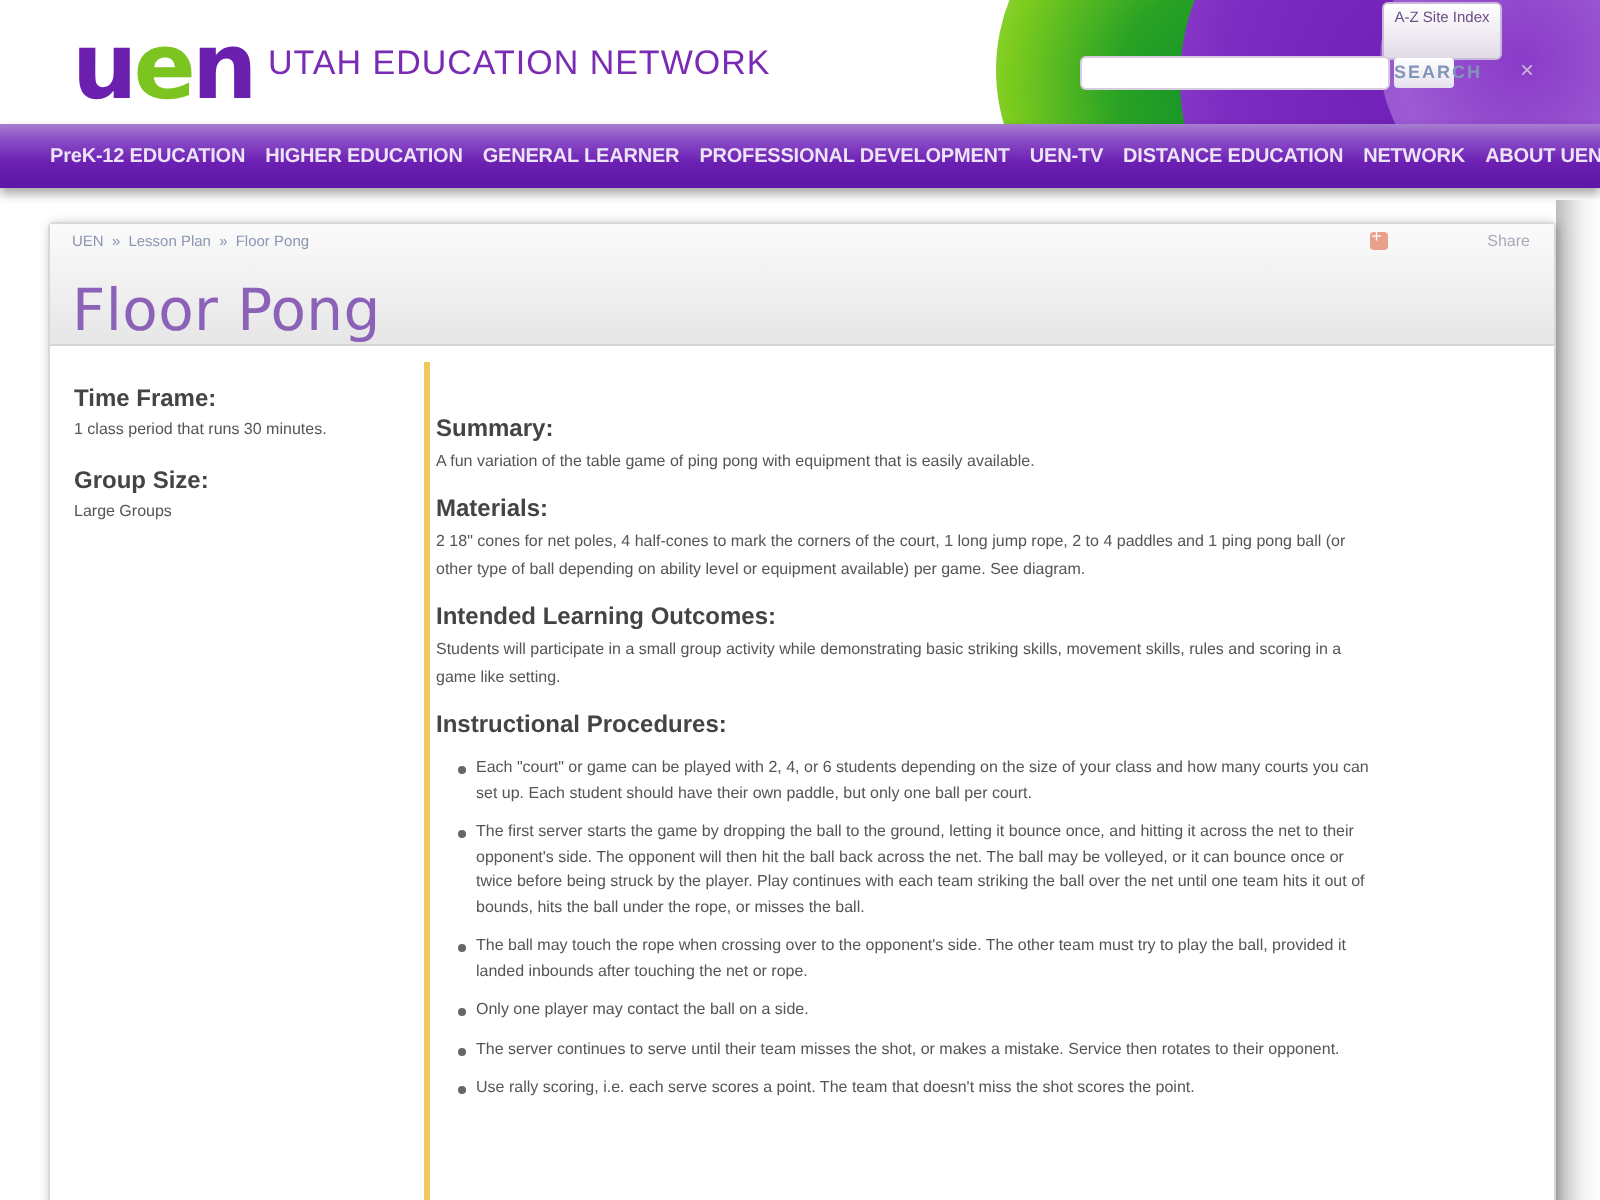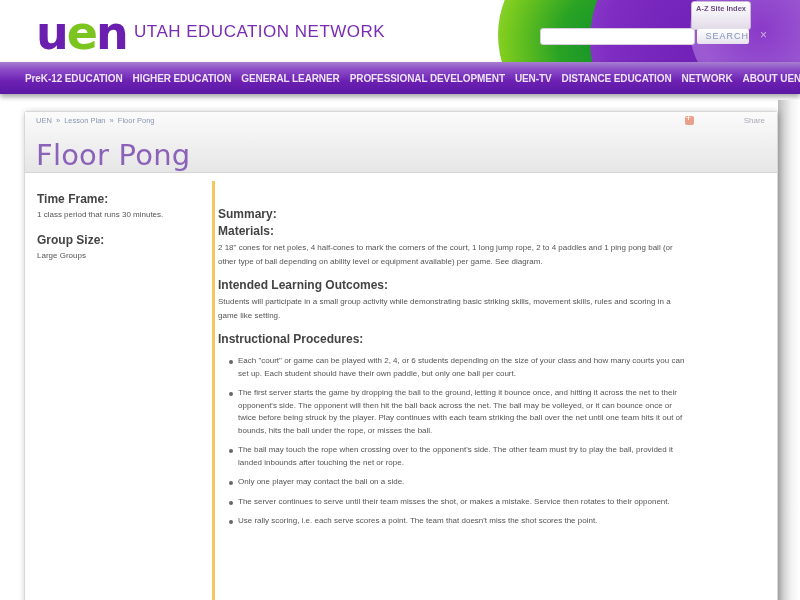"A-Z Site Index" .az-index { font-weight: bold -> normal }
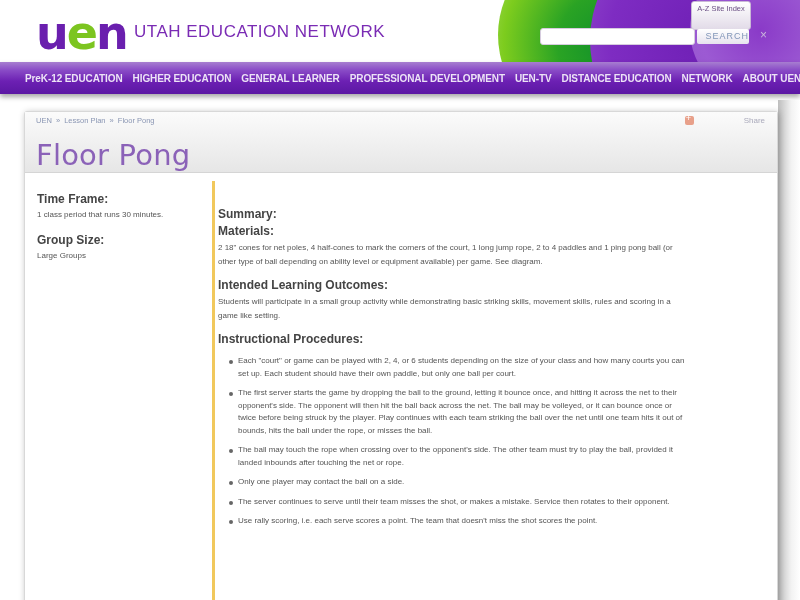"SEARCH" .search-btn { font-weight: normal -> bold; text-align: right -> left; width: 52px -> 30px }
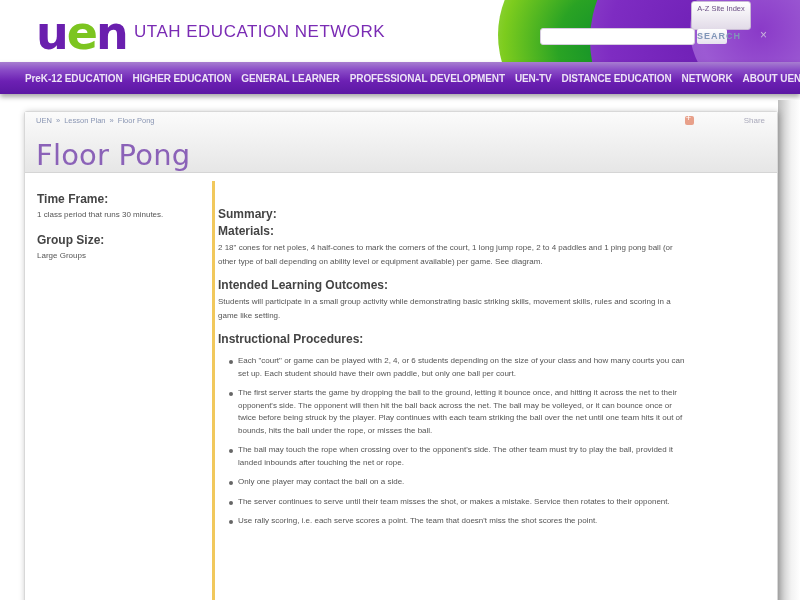"A fun variation of the" p.sec-p { html: none -> <p>A fun variation of the table game of ping pong with equipment that is easily available.</p> }
